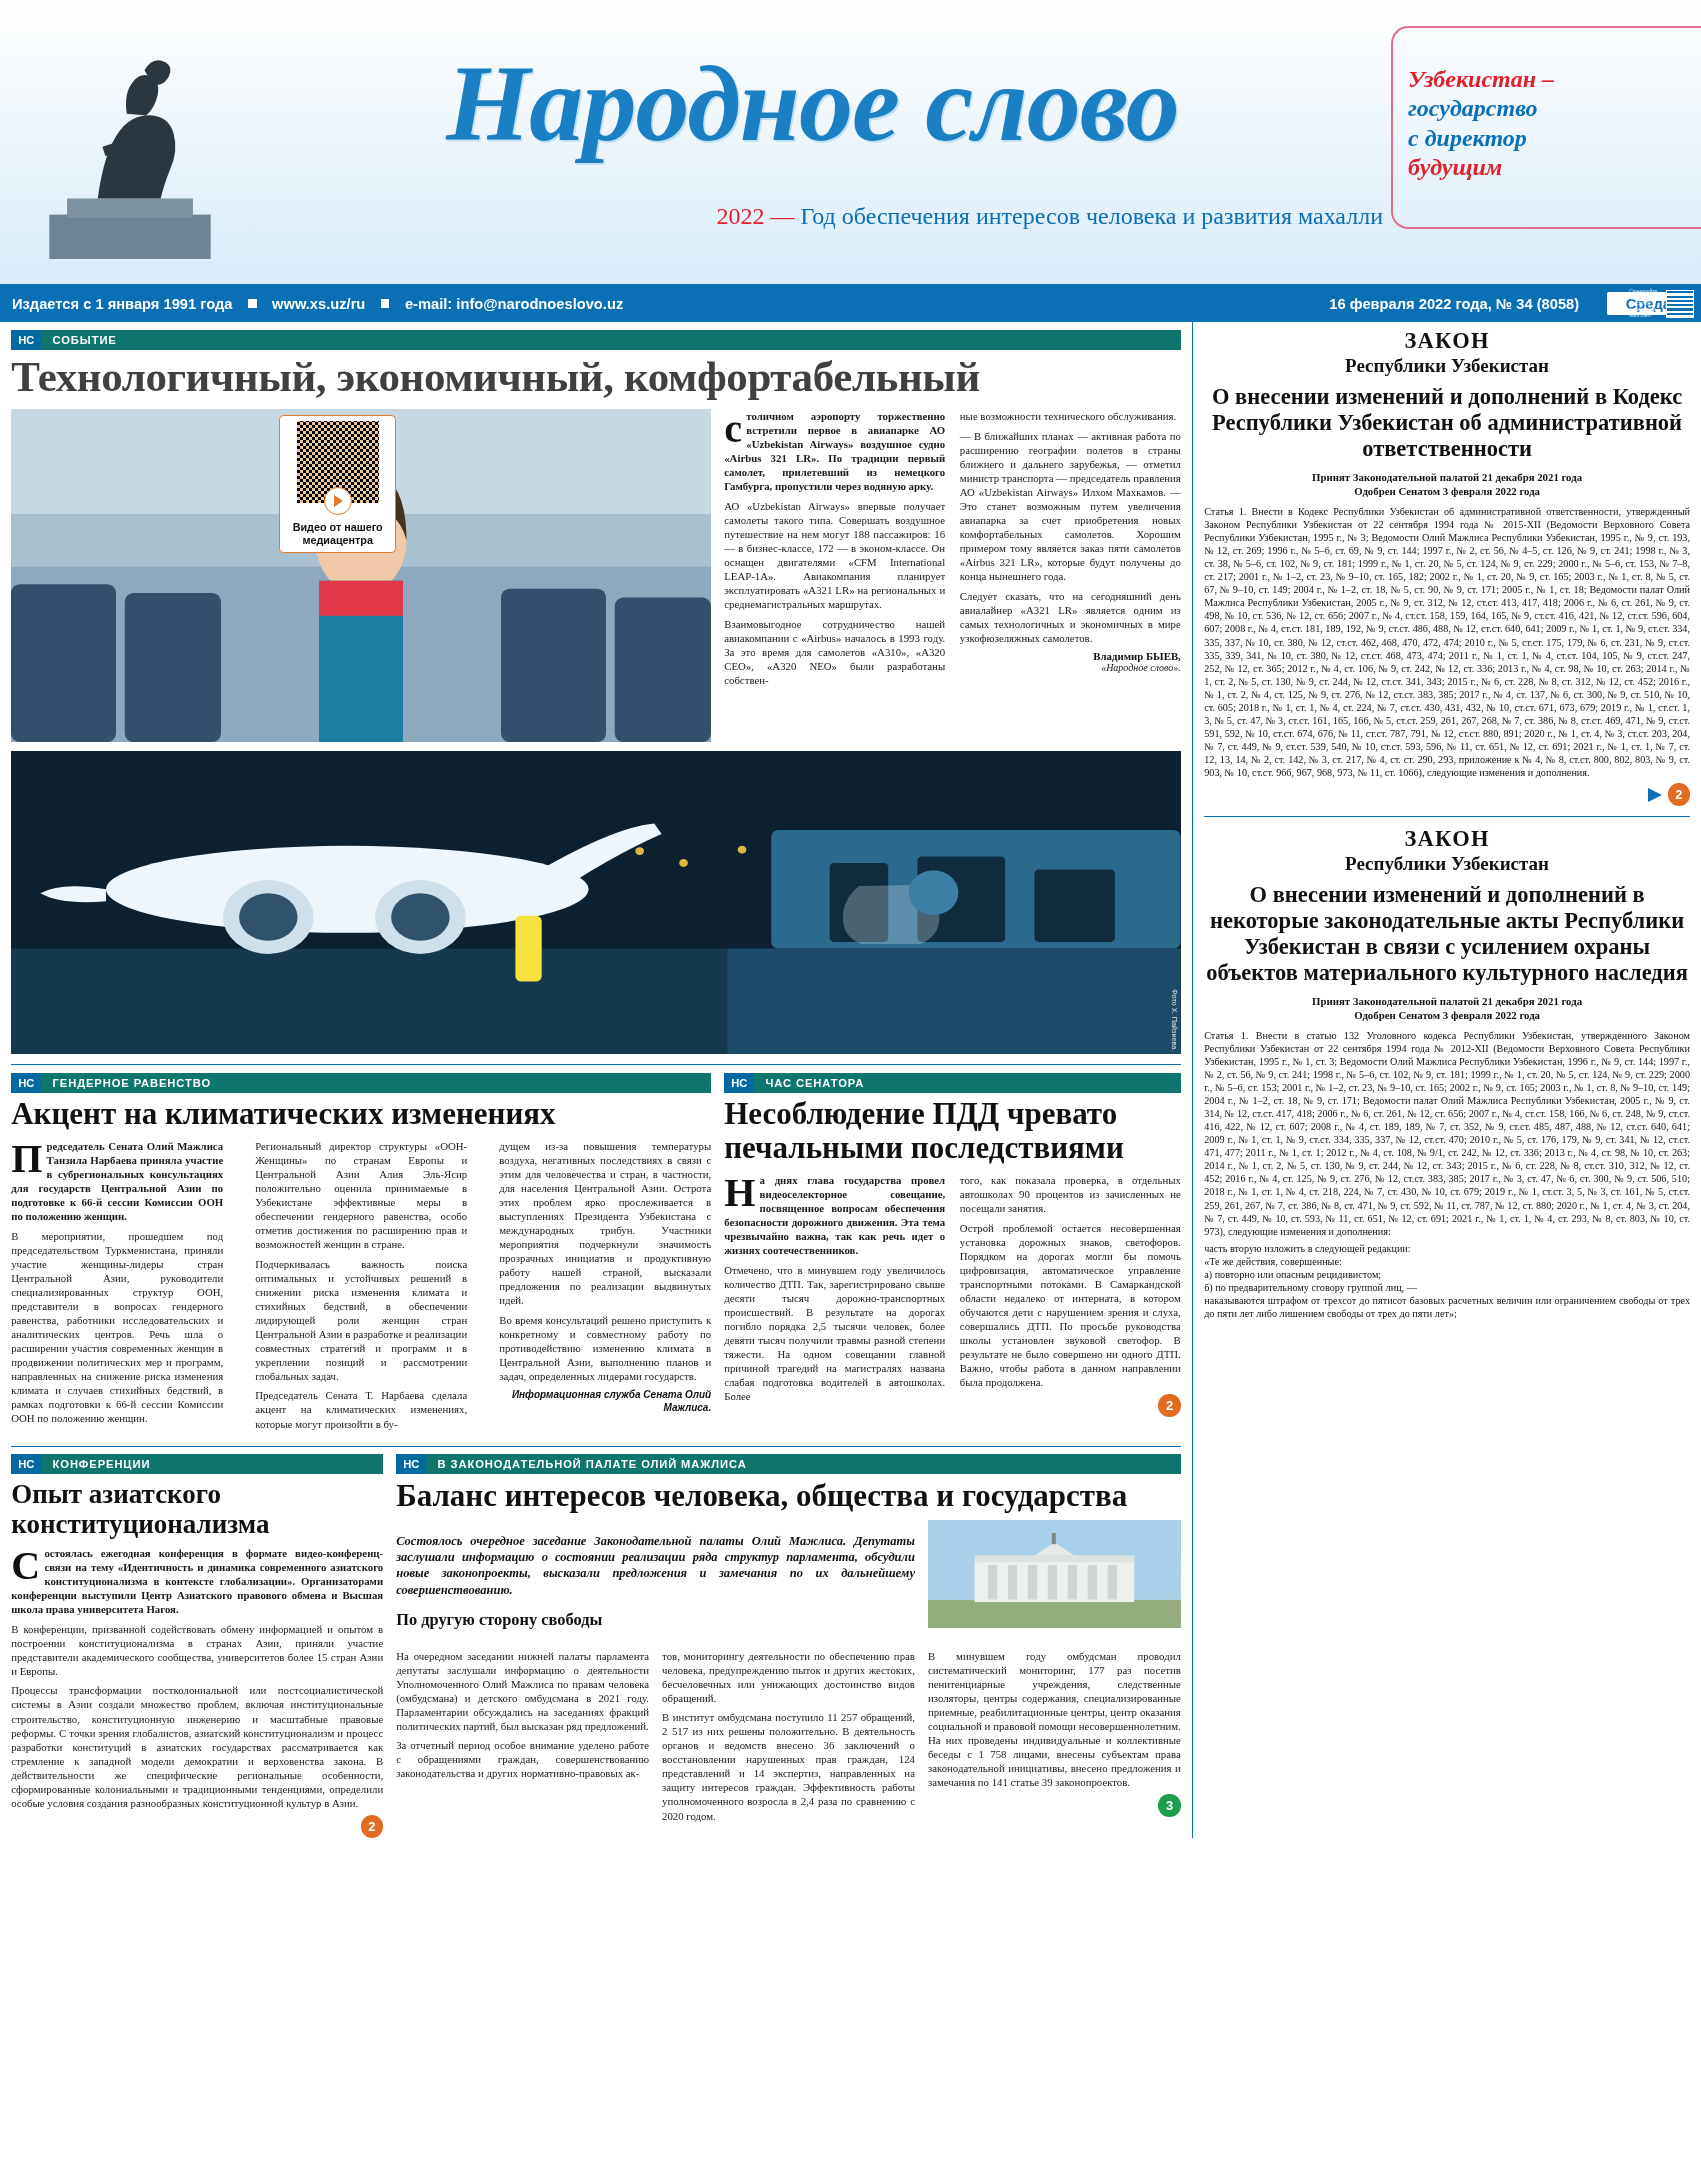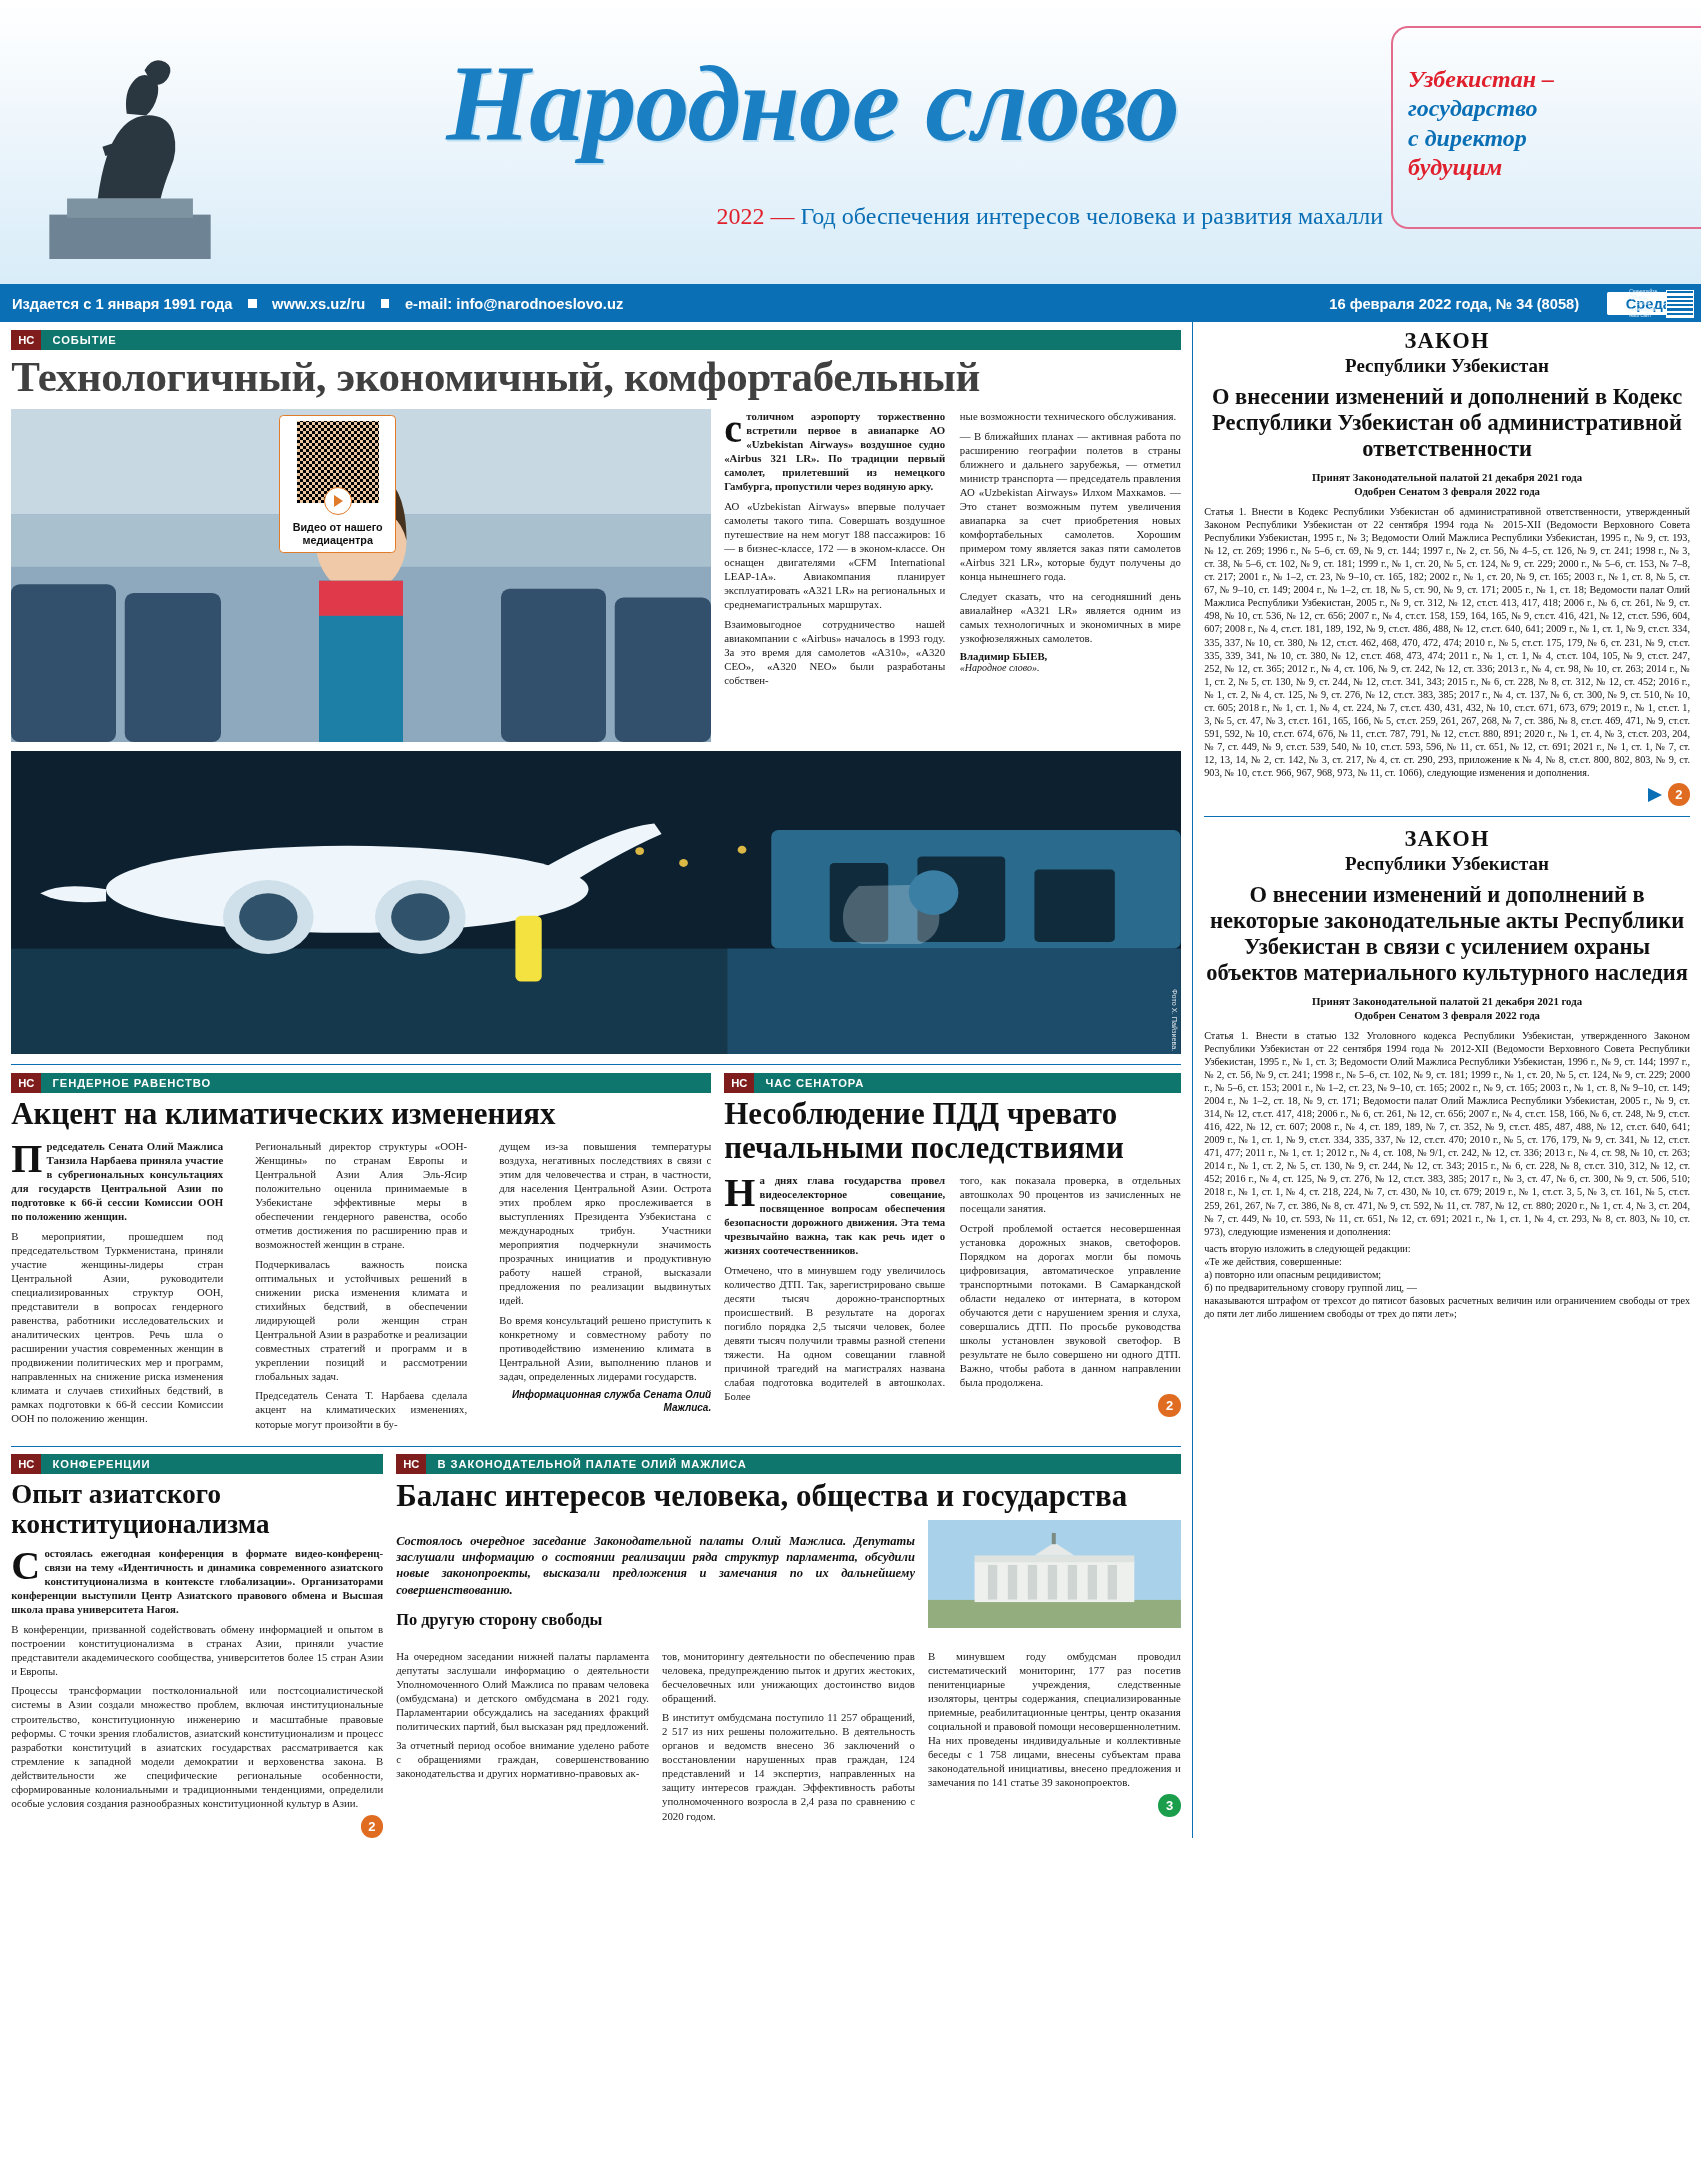"НС" .sec-label .ns { background: #7f1d1d -> #0369a1 }
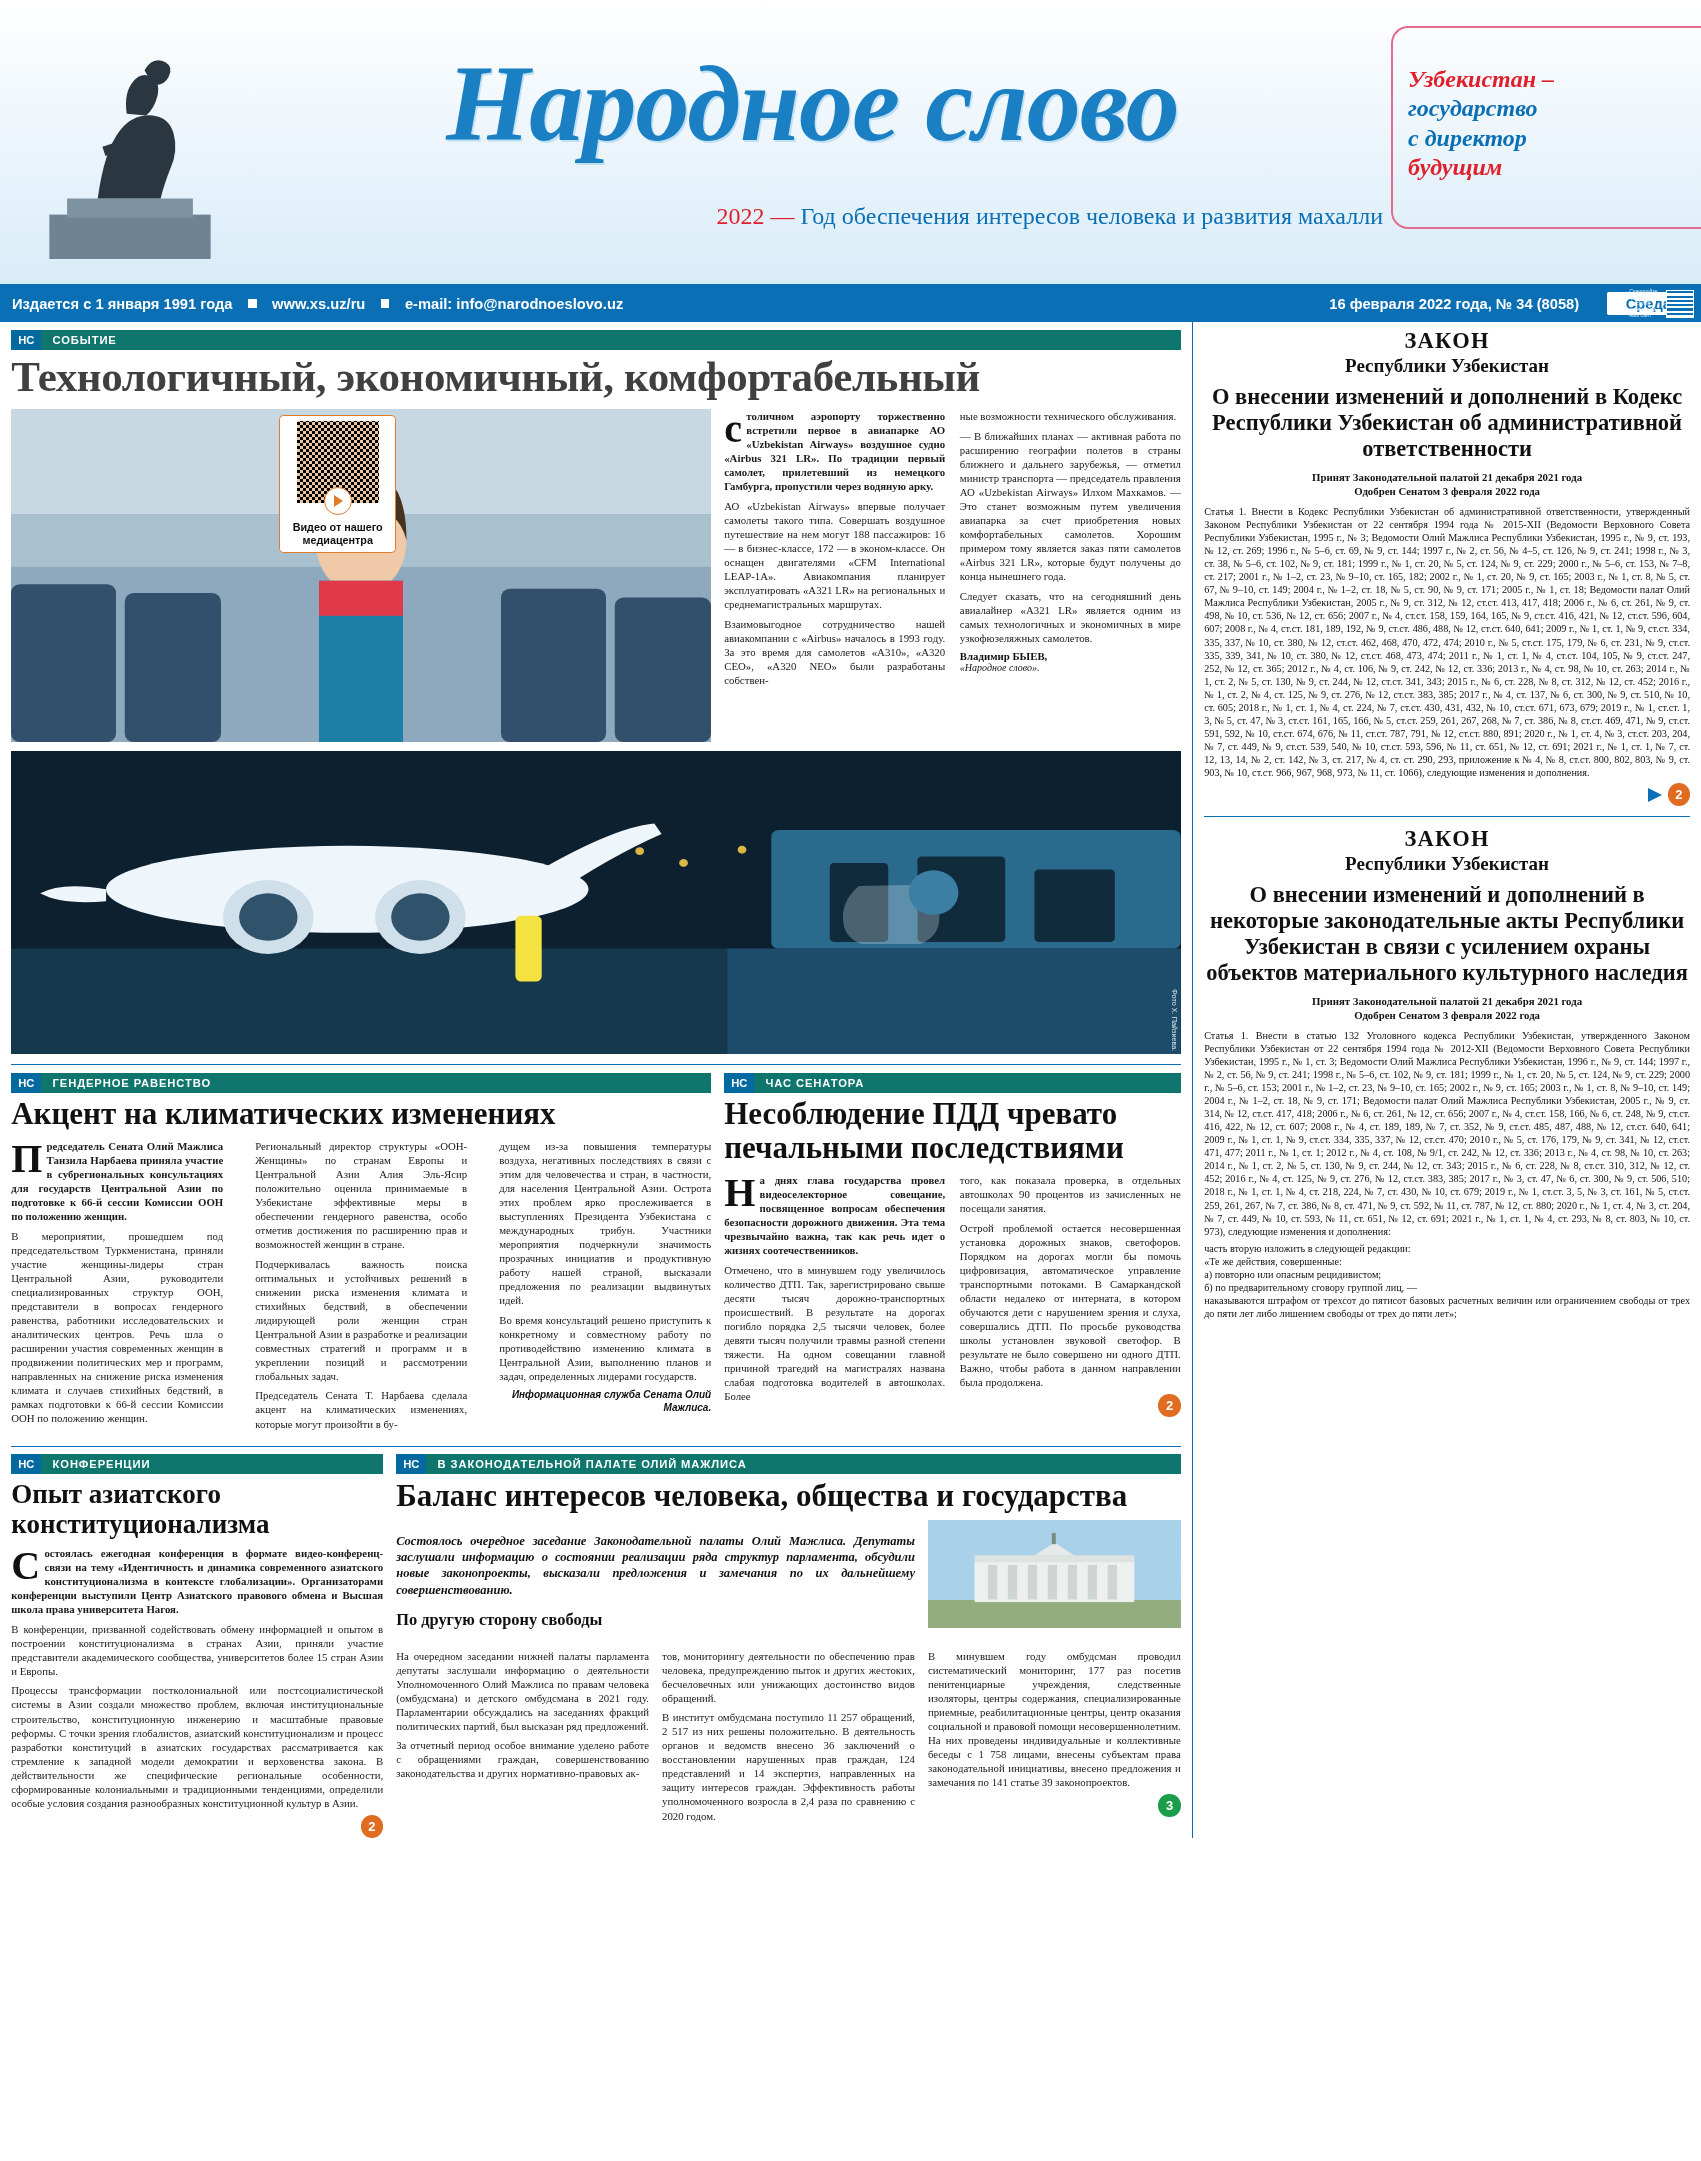"Владимир БЫЕВ," .sig { text-align: none -> right }
